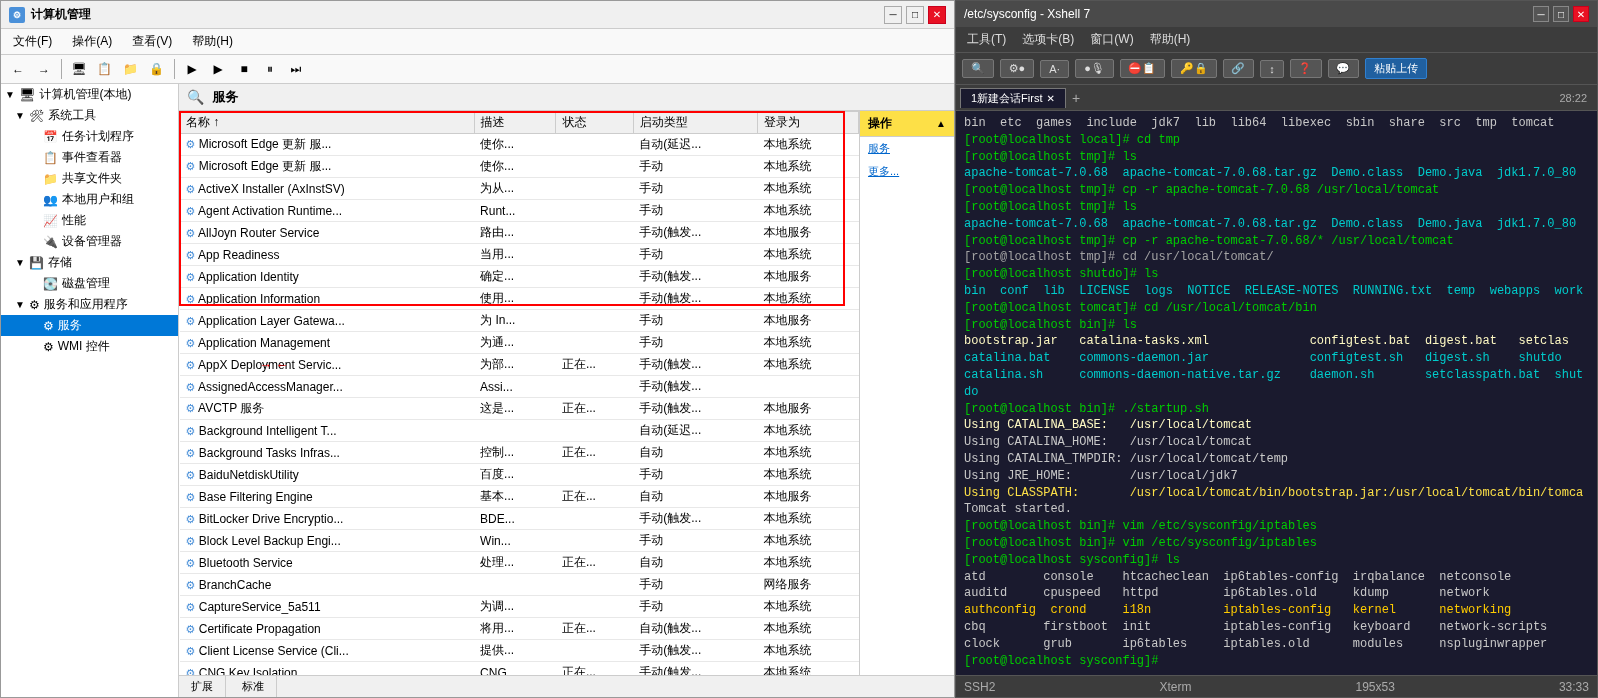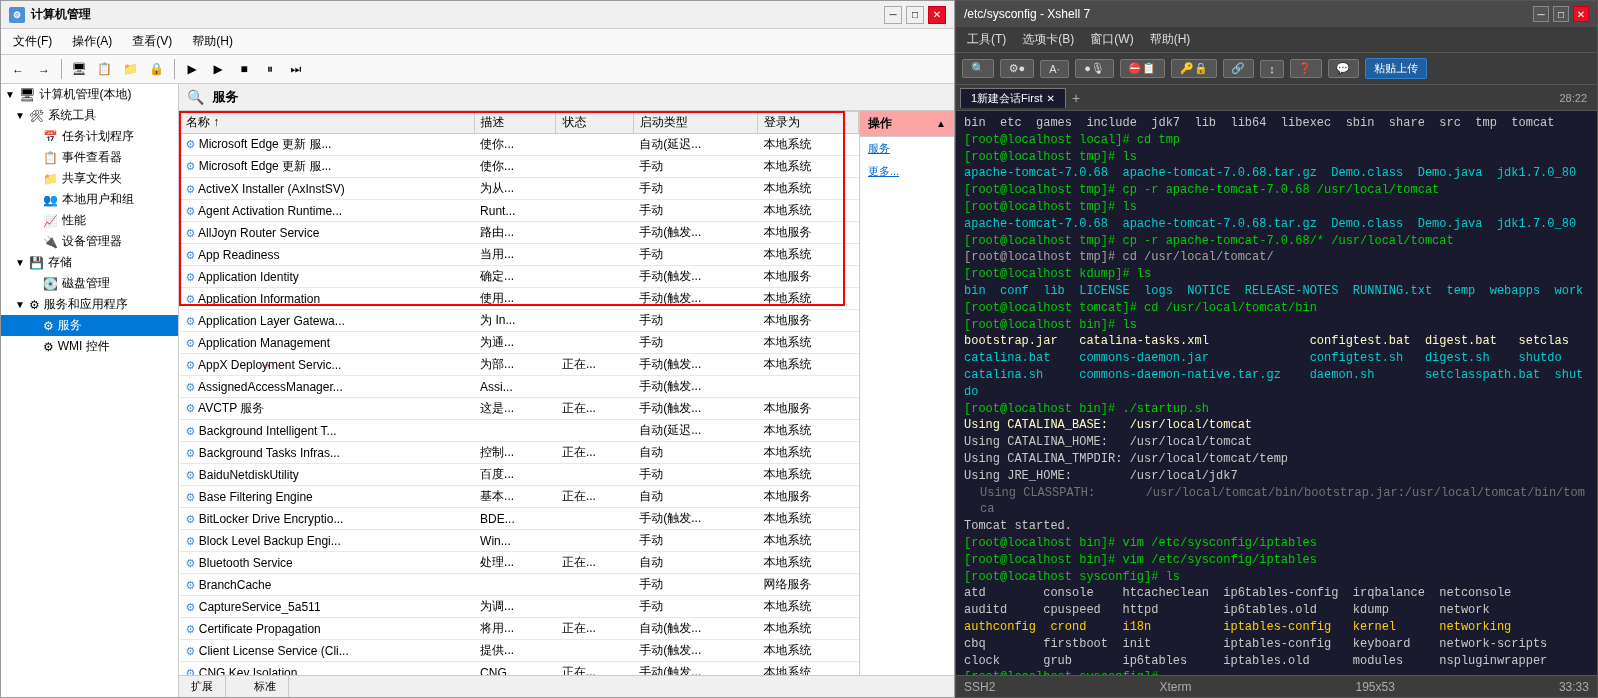"操作" .ops-header { background: #fca5a5 -> #fde047 }
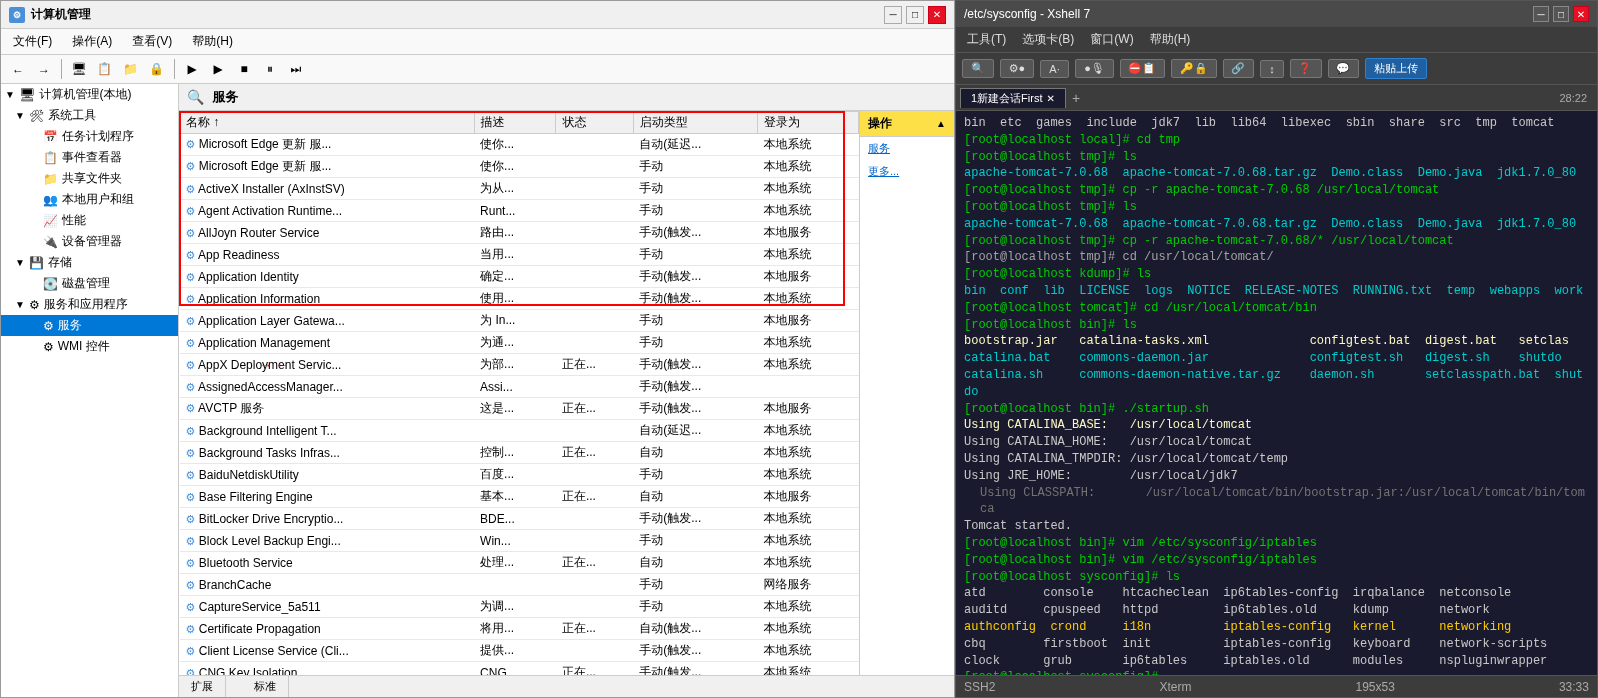"[root@localhost kdump]# ls" div.term-line { text: kdump -> shutdo }
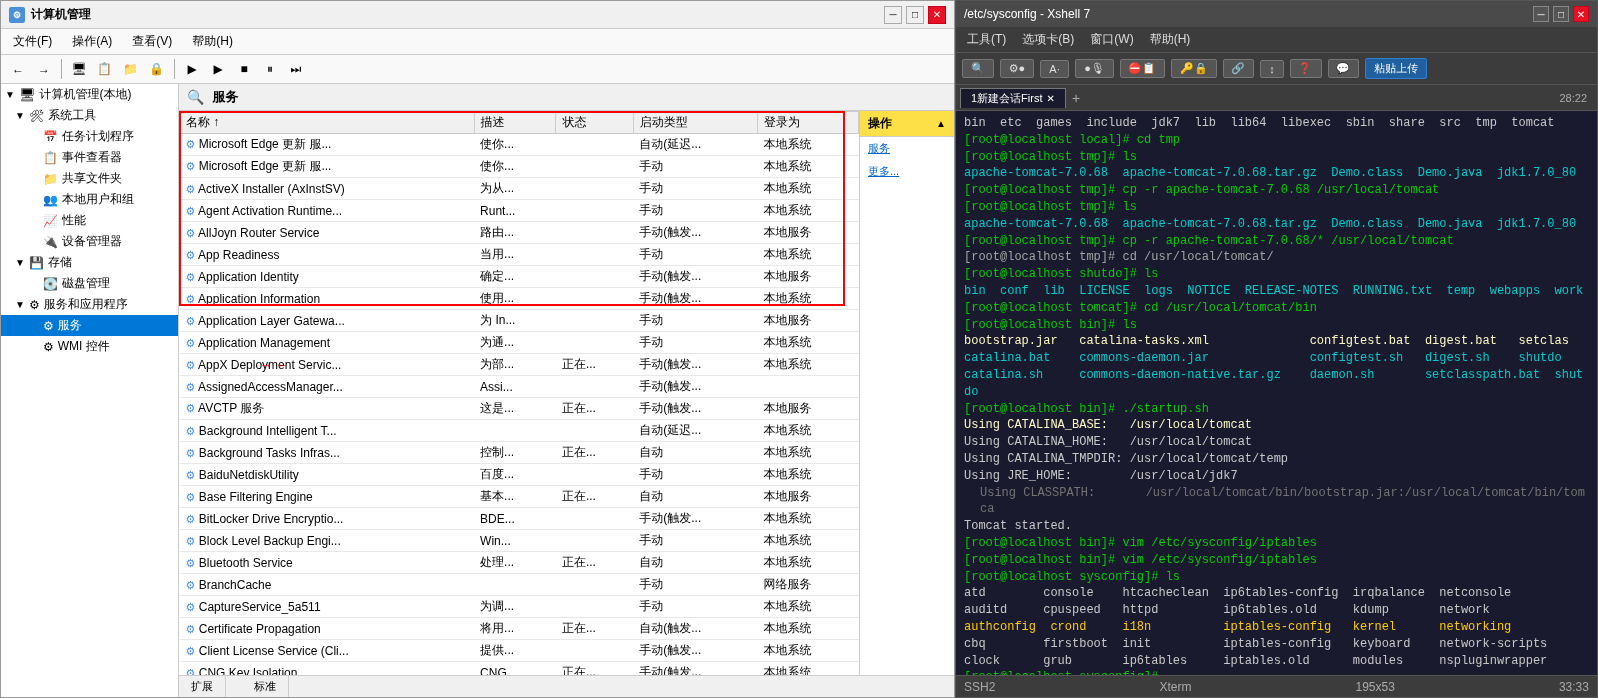"Using CLASSPATH:" div.term-line { color: #737373 -> #fde047; margin-left: 16px -> none }
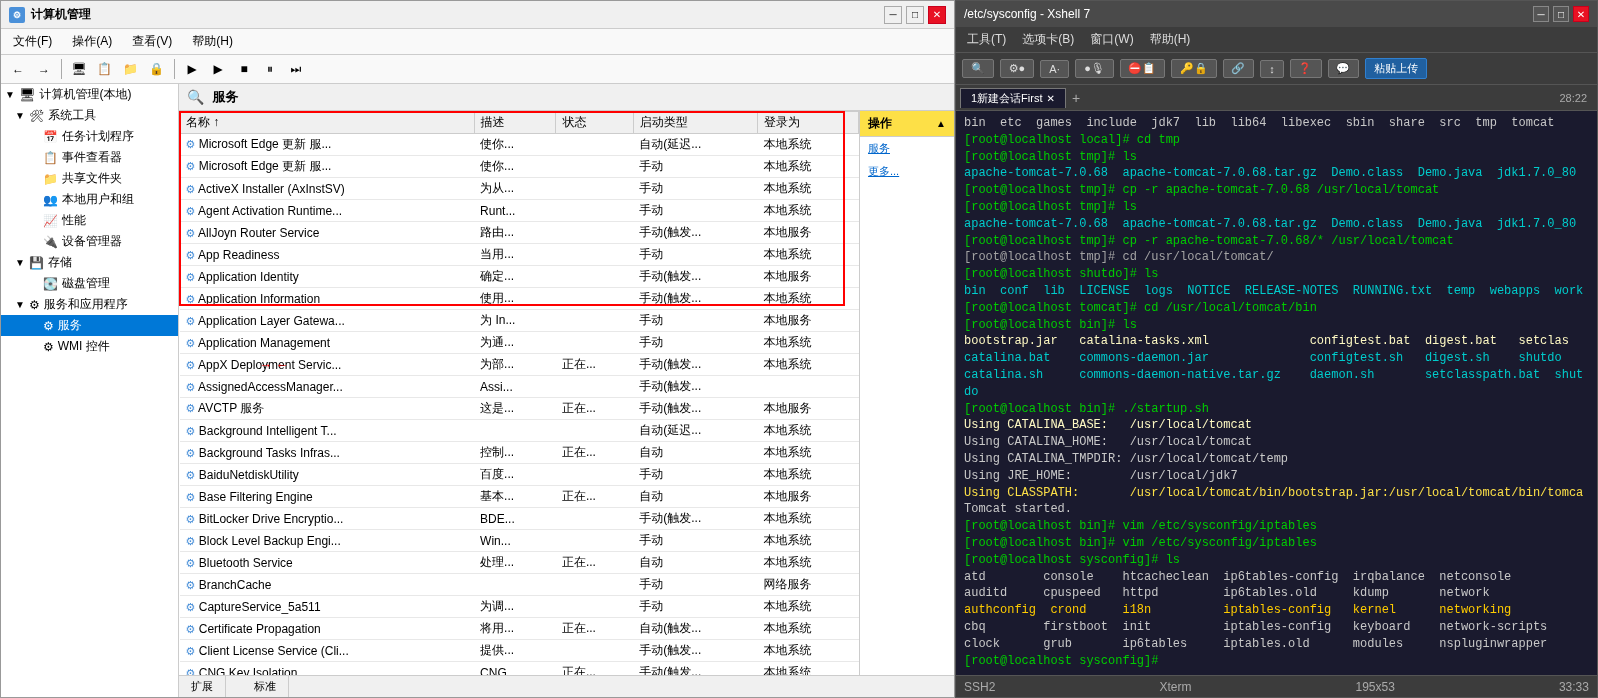"扩展" .status-bar { gap: 16px -> 4px }
